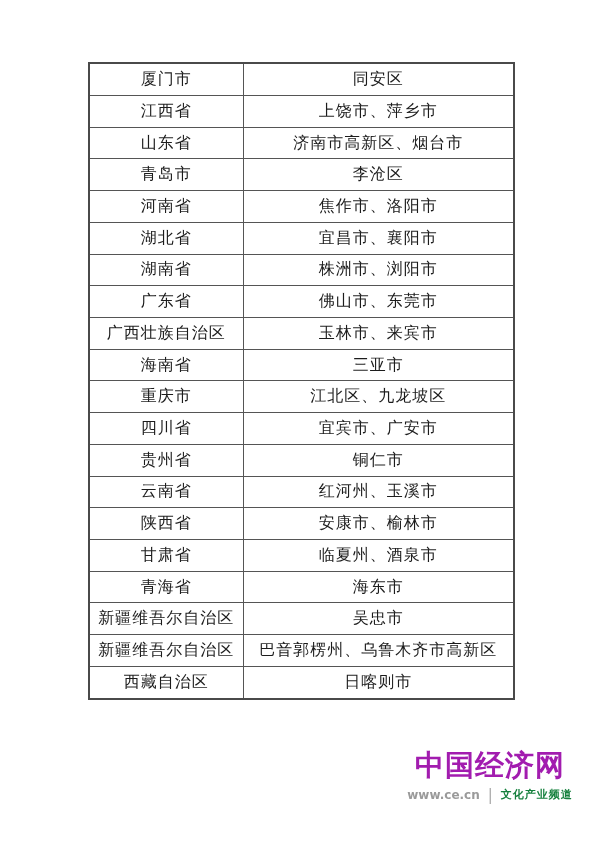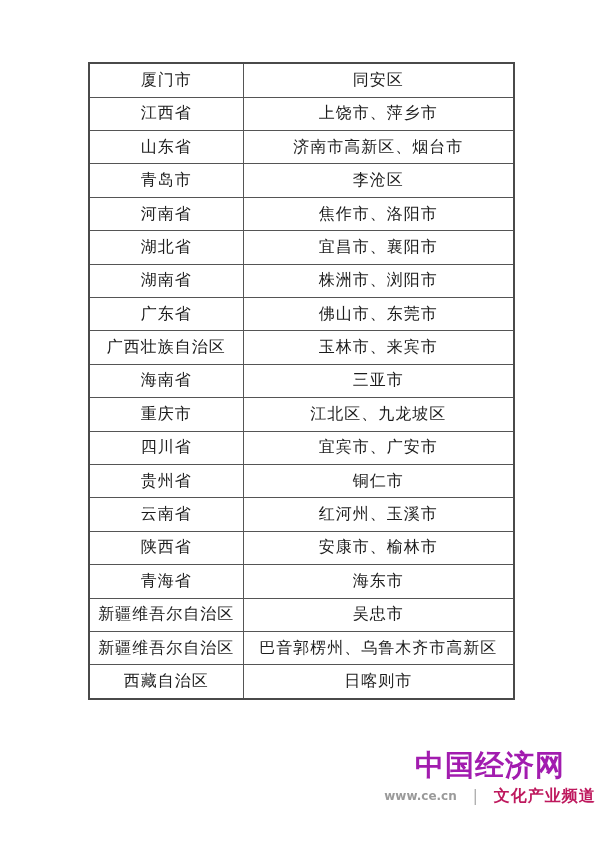"甘肃省" tr { html: none -> <tr> <td>甘肃省</td> <td>临夏州、酒泉市</td> </tr> }
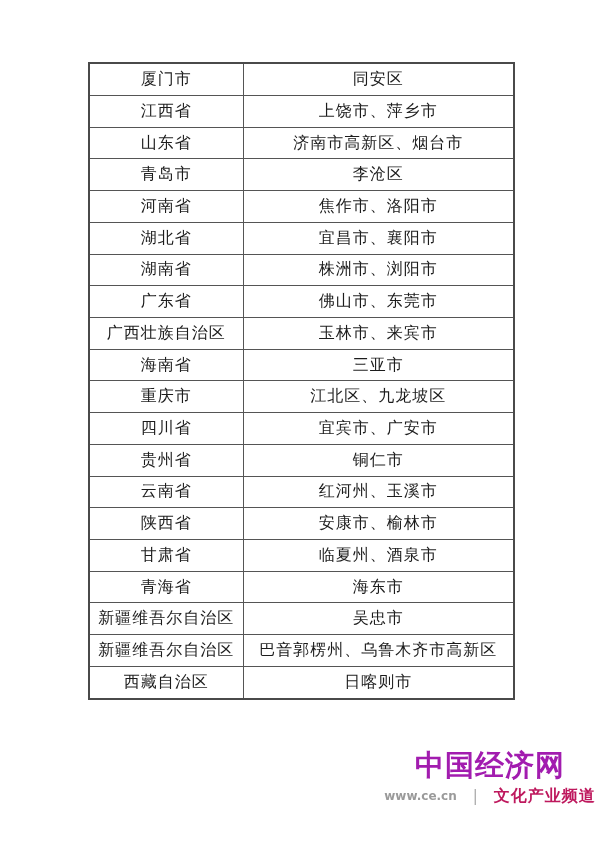"www.ce.cn" .brand-subline { gap: 16px -> 8px }
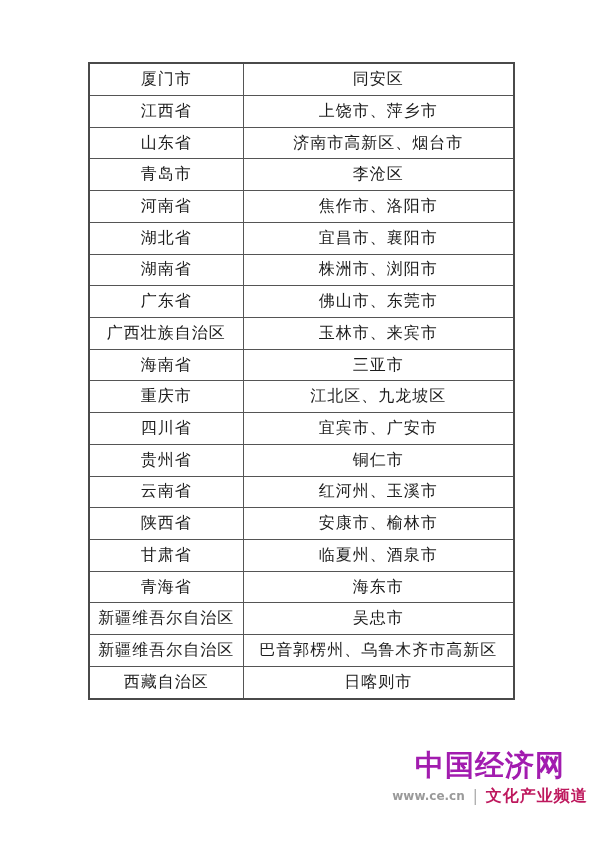"文化产业频道" .brand-channel { color: #be185d -> #15803d; font-size: 16px -> 11px }
